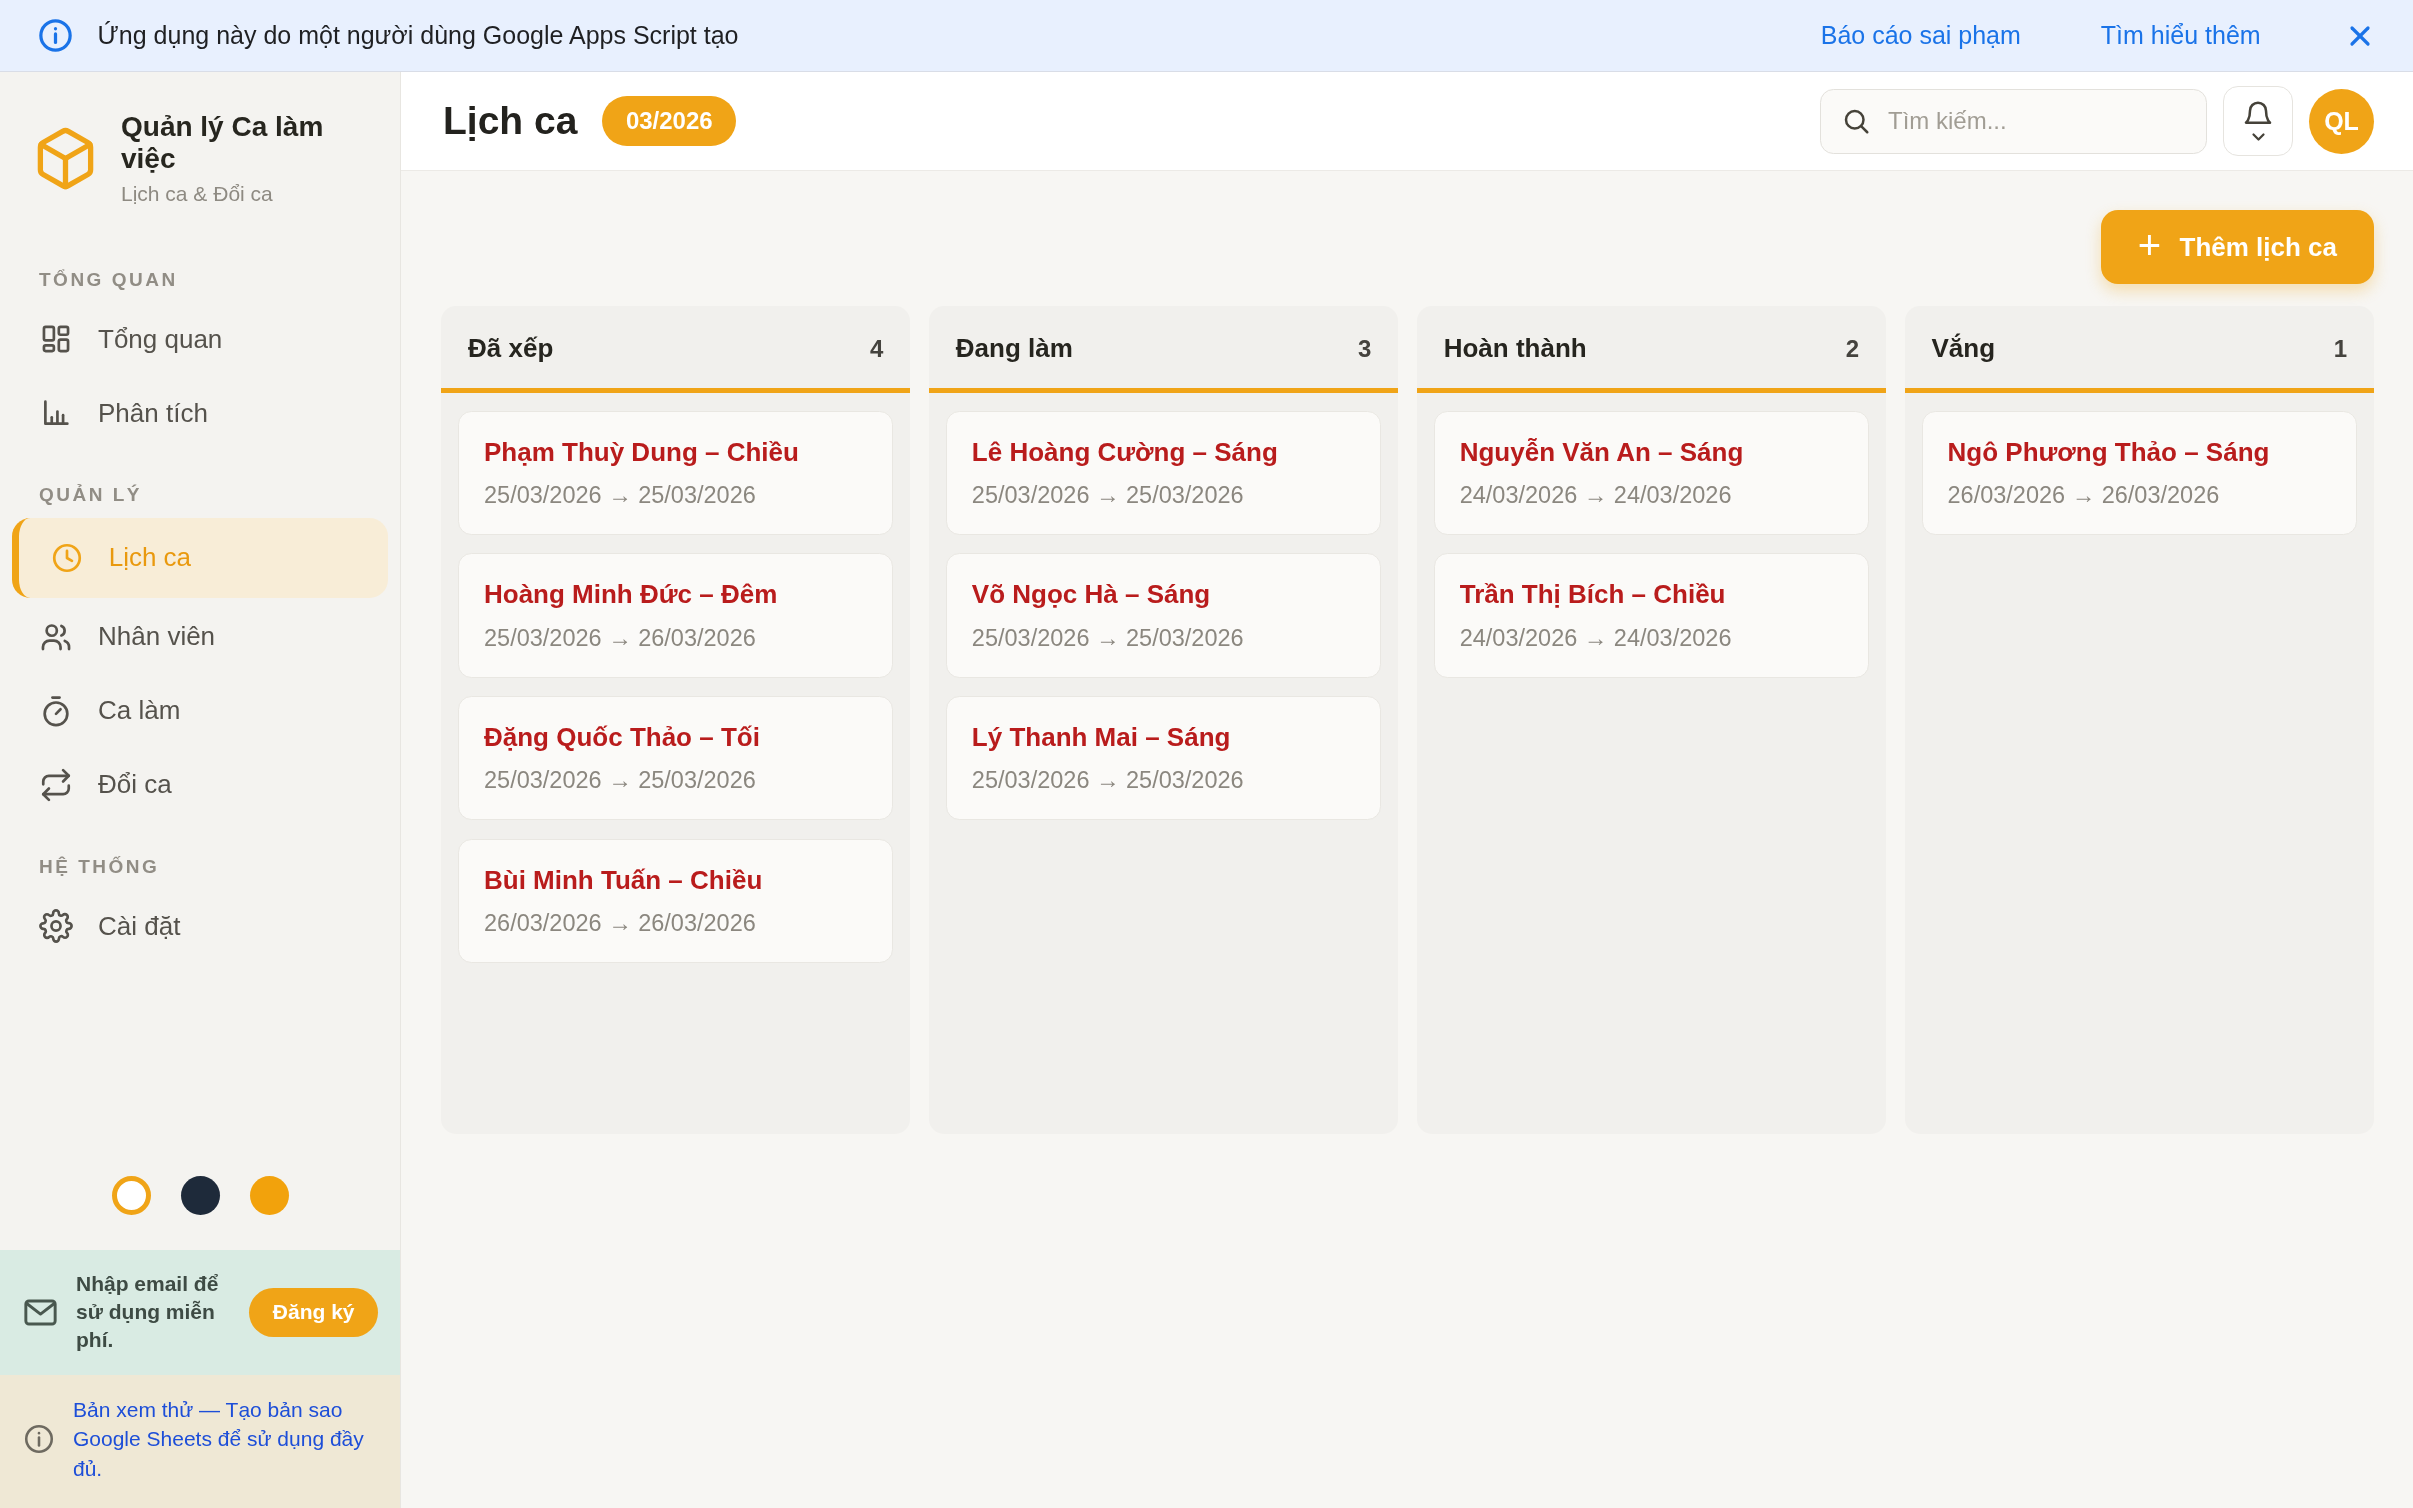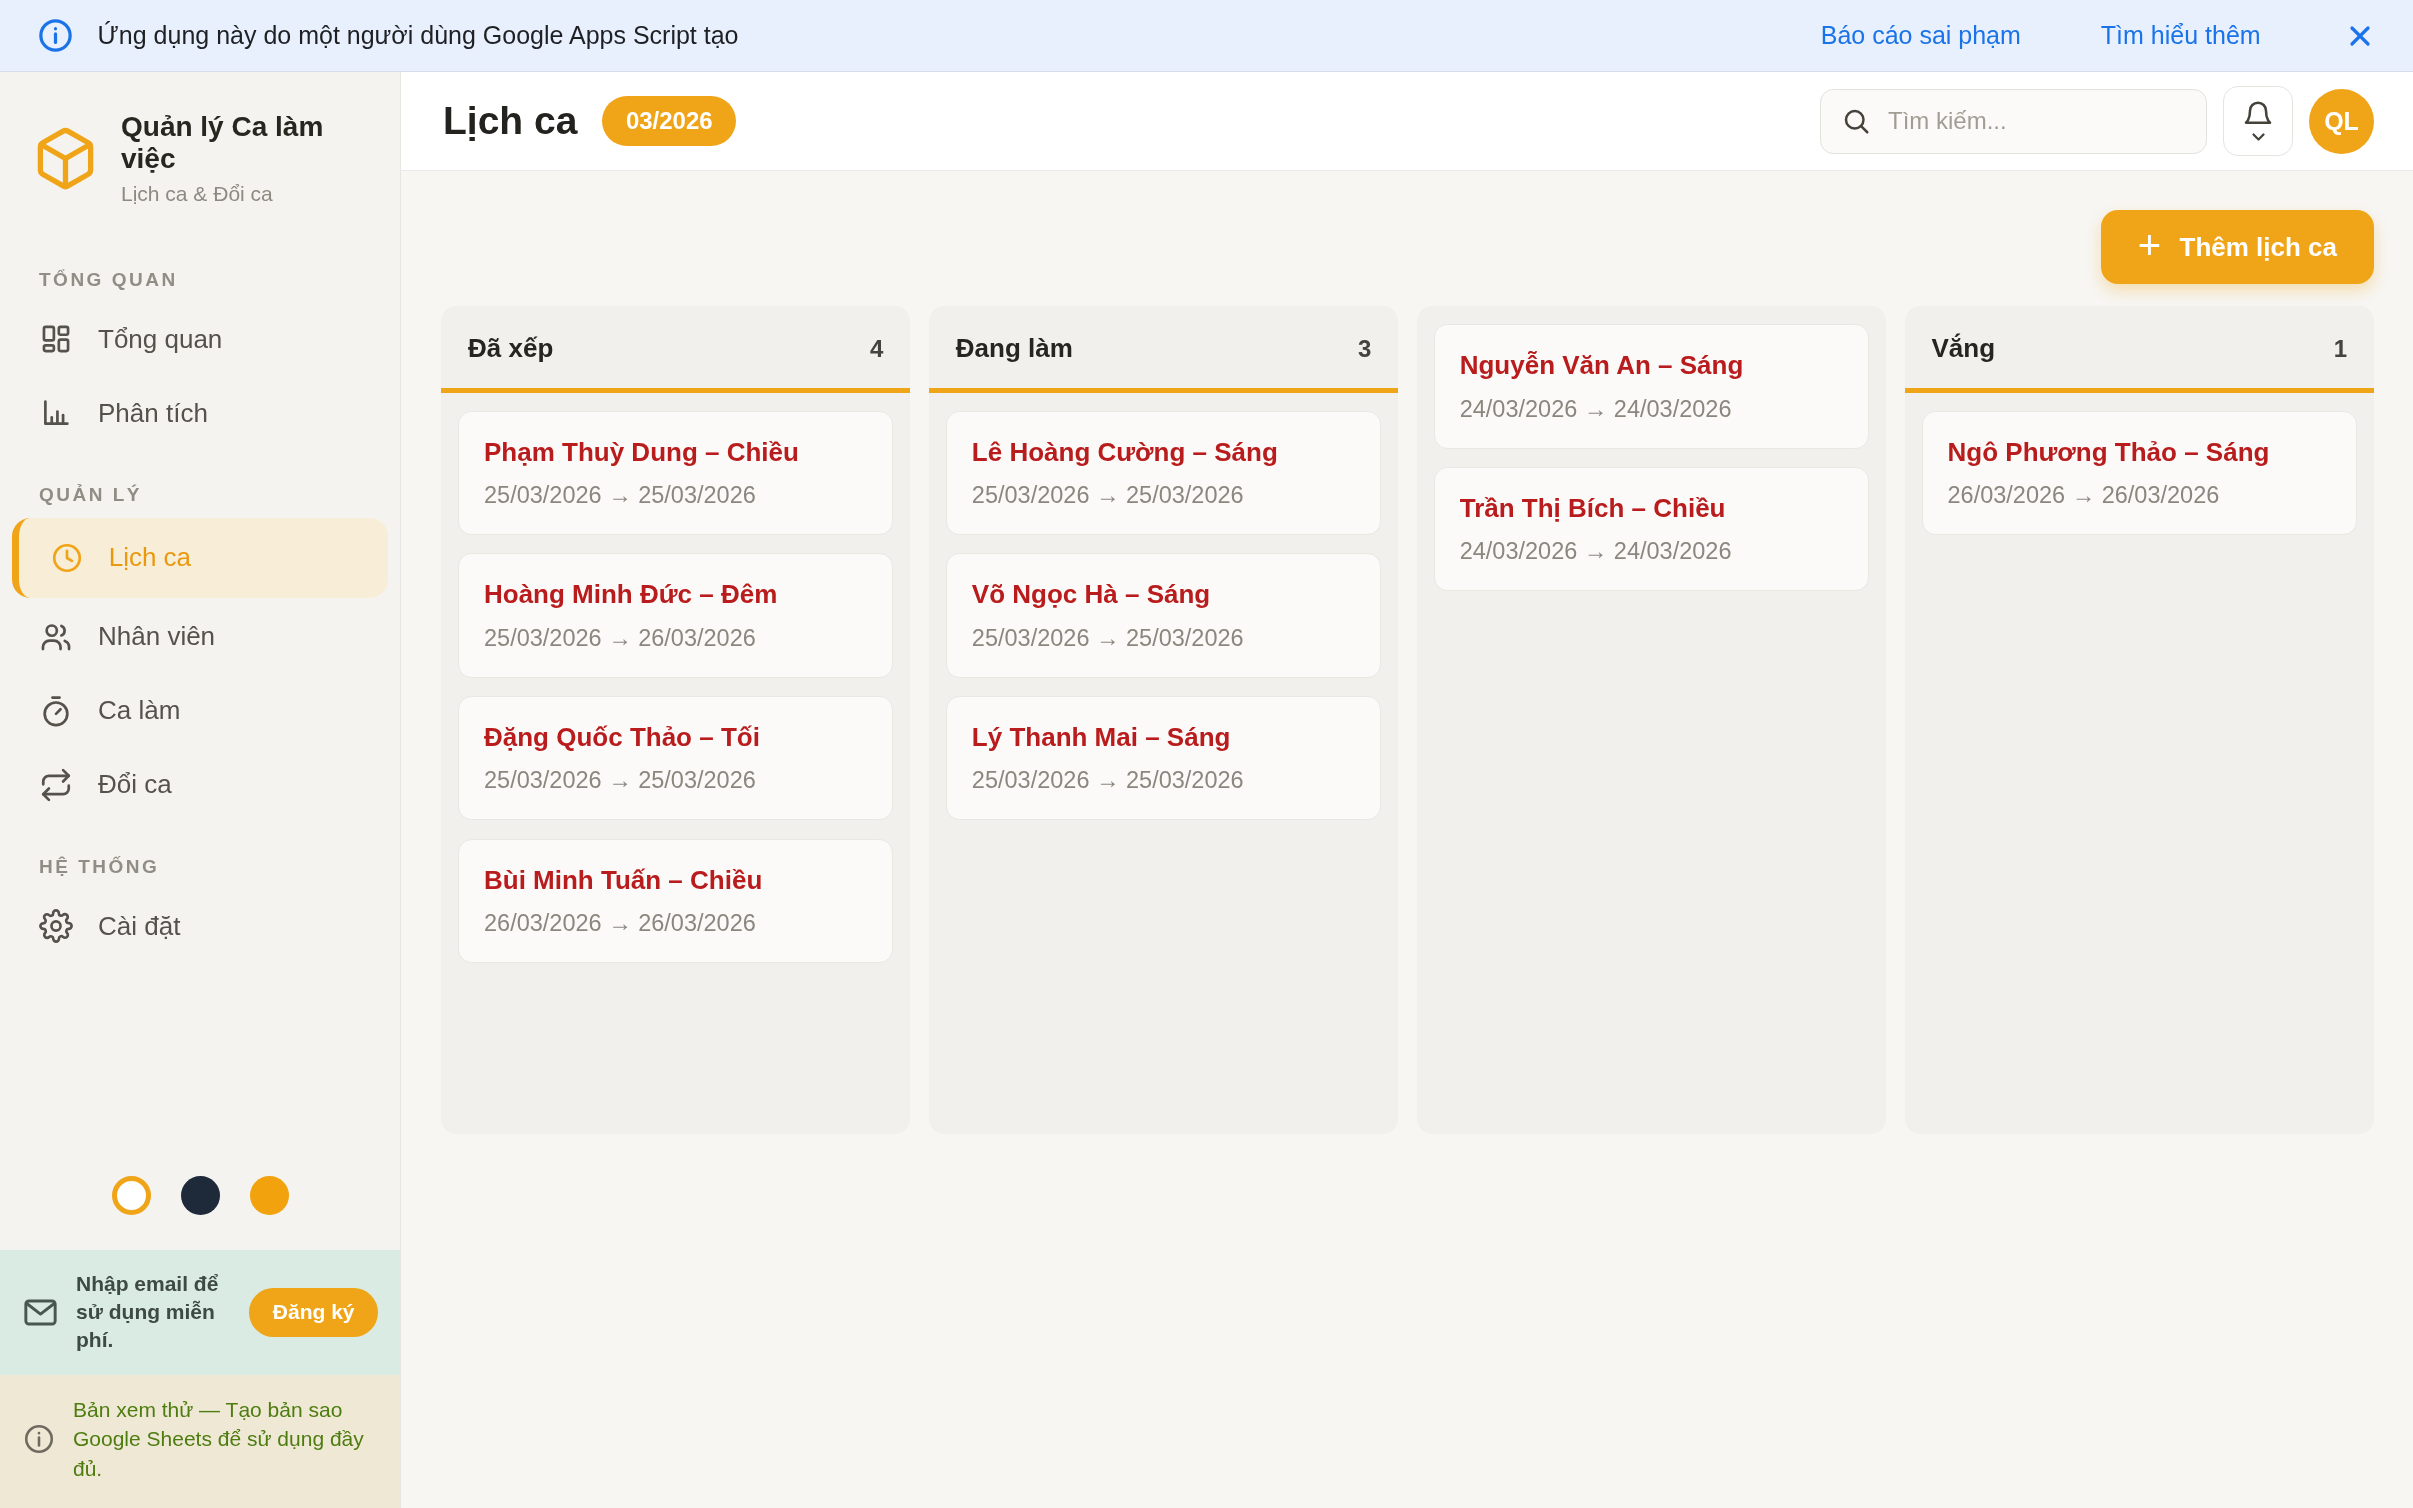"Hoàn thành" div.col-head { html: none -> <div> <span>Hoàn thành</span> <span>2</span> </div> }
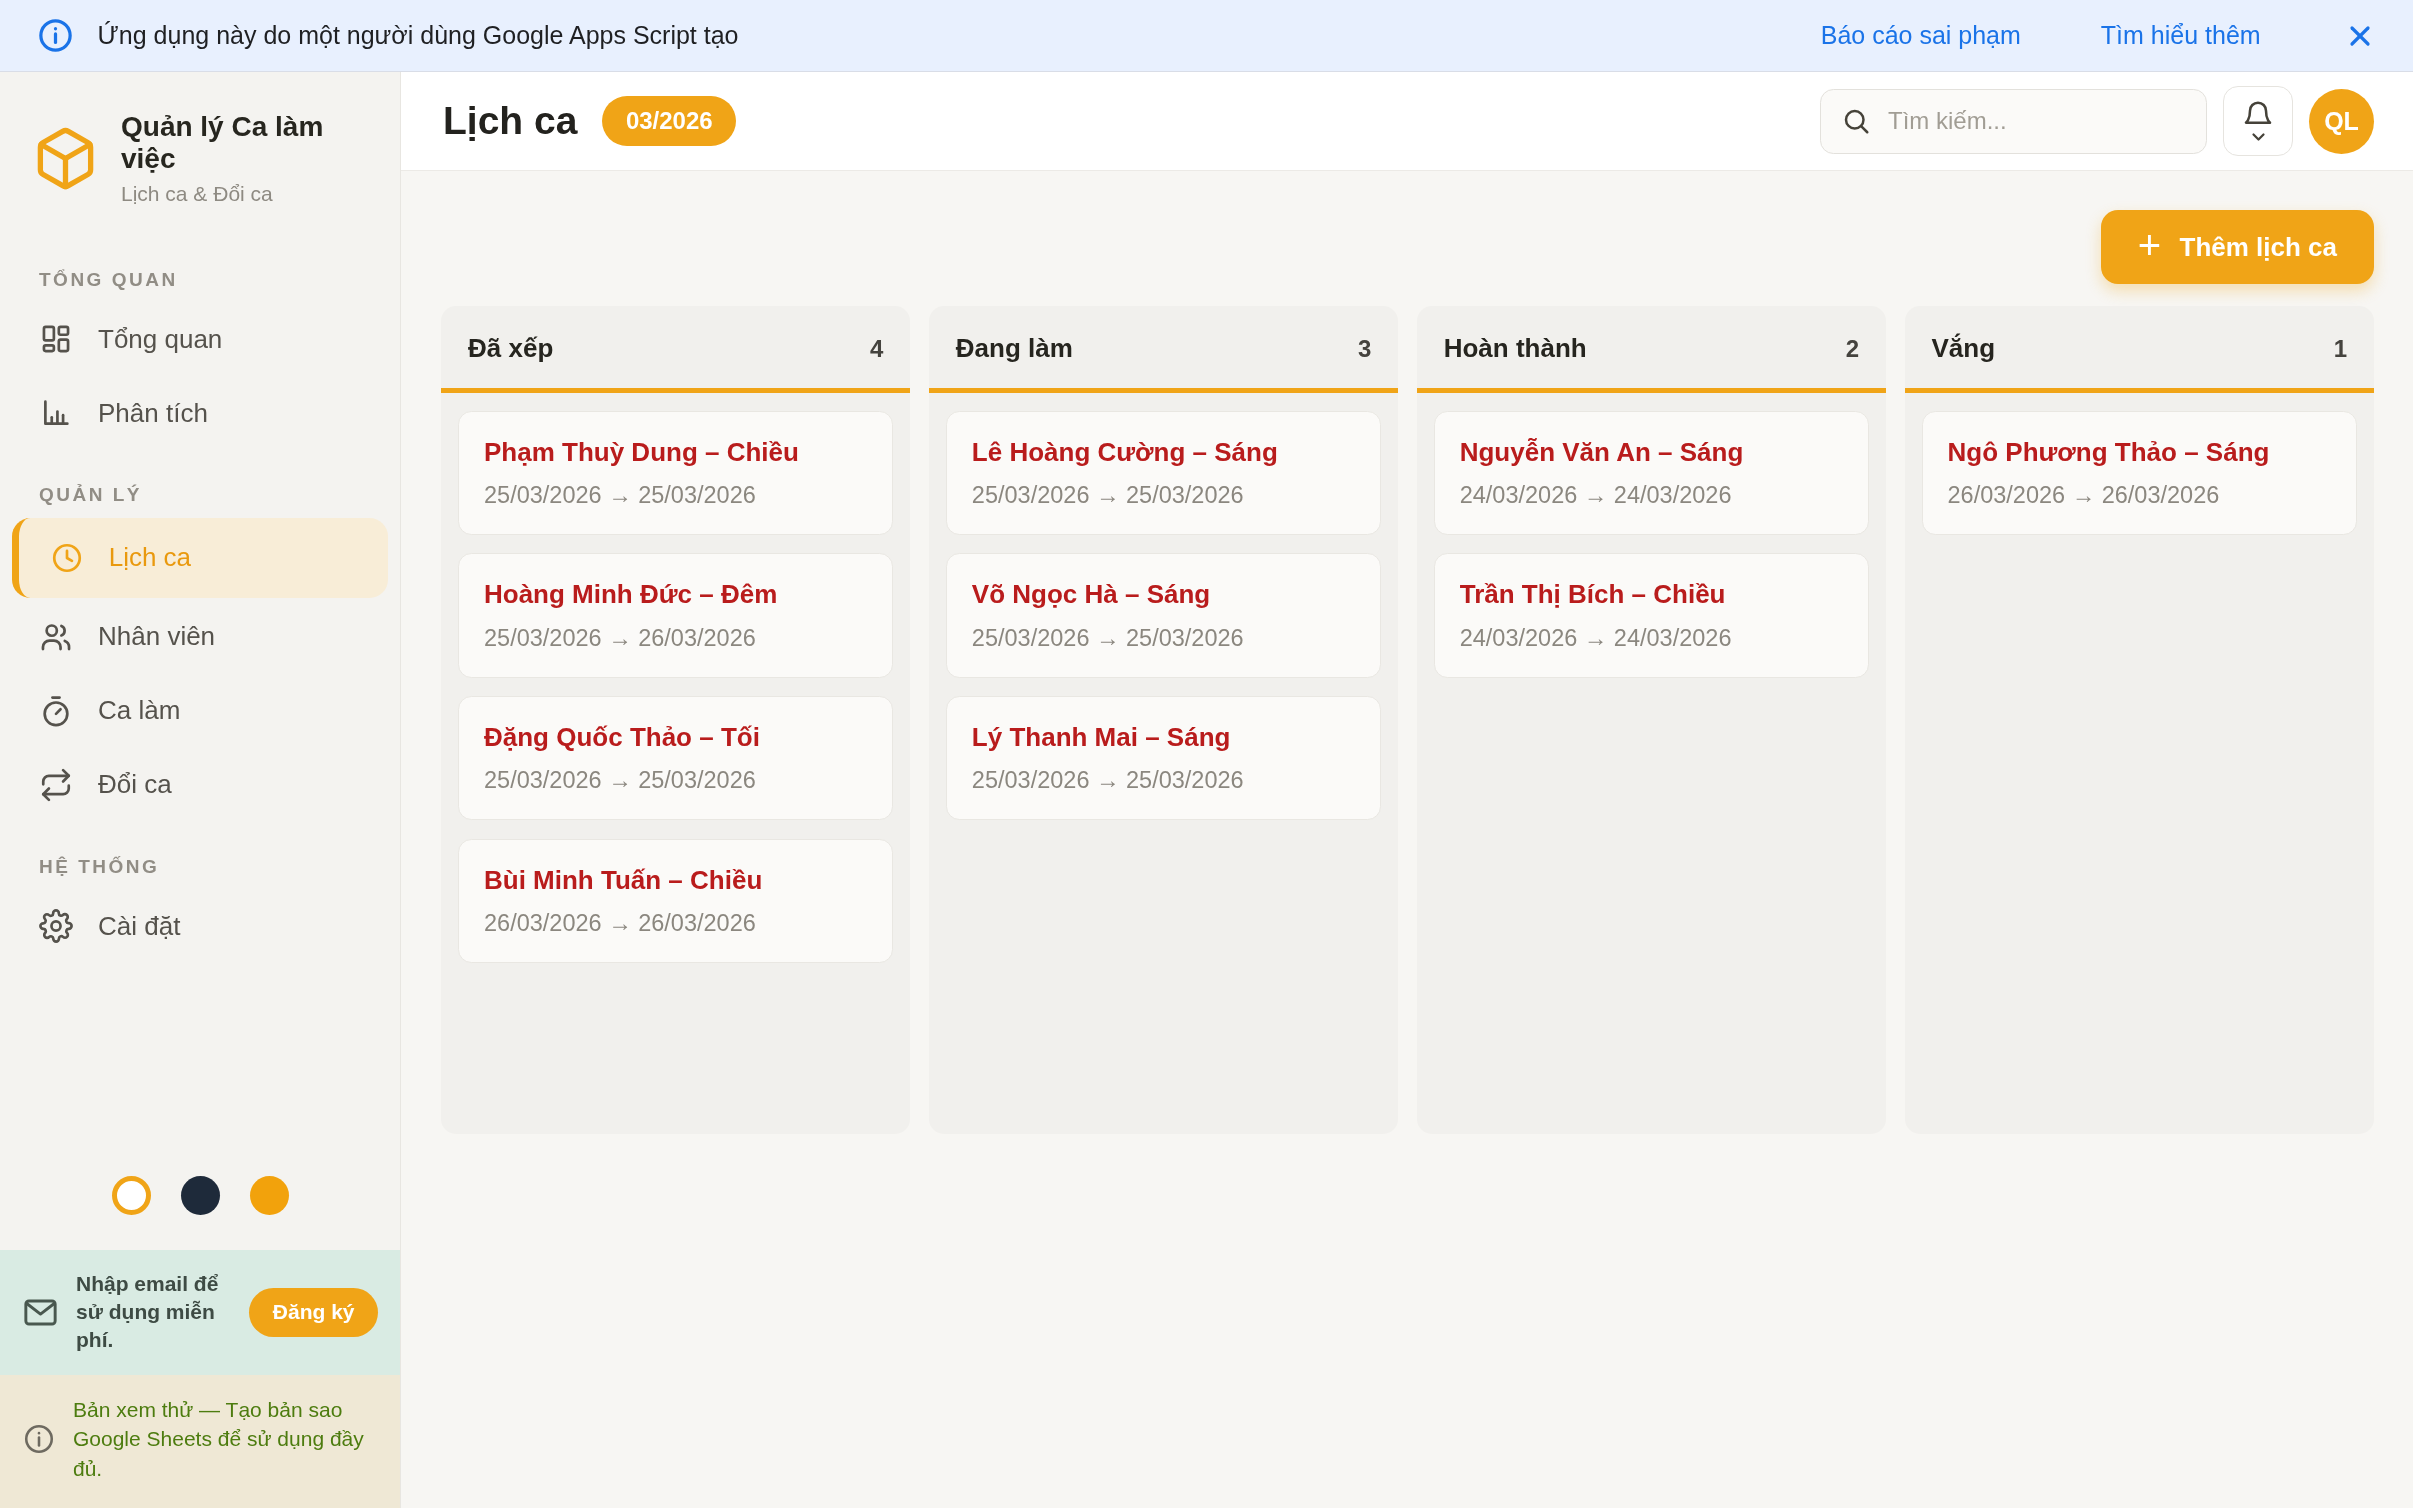"Bản xem thử — Tạo" .trial-note { color: #4d7c0f -> #1d4ed8 }
